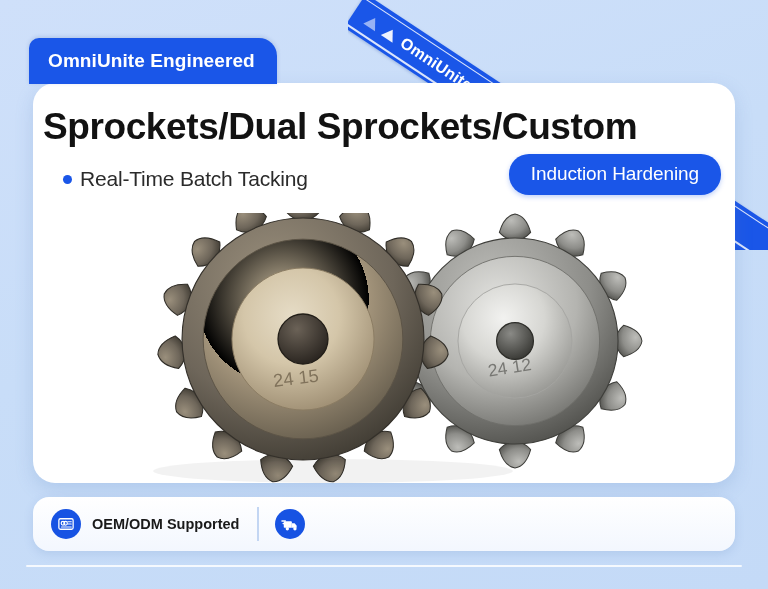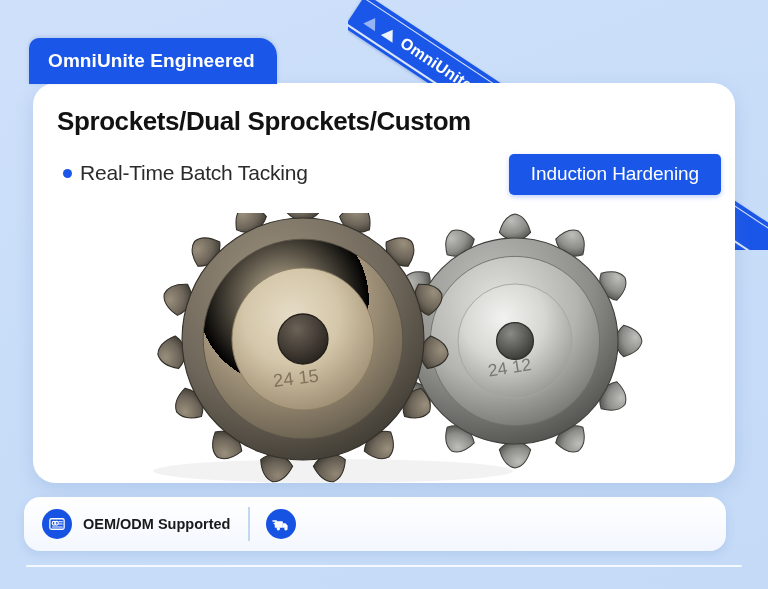"Sprockets/Dual Sprockets/Custom" .card-title { font-size: 26px -> 37px; left: 24px -> 10px }
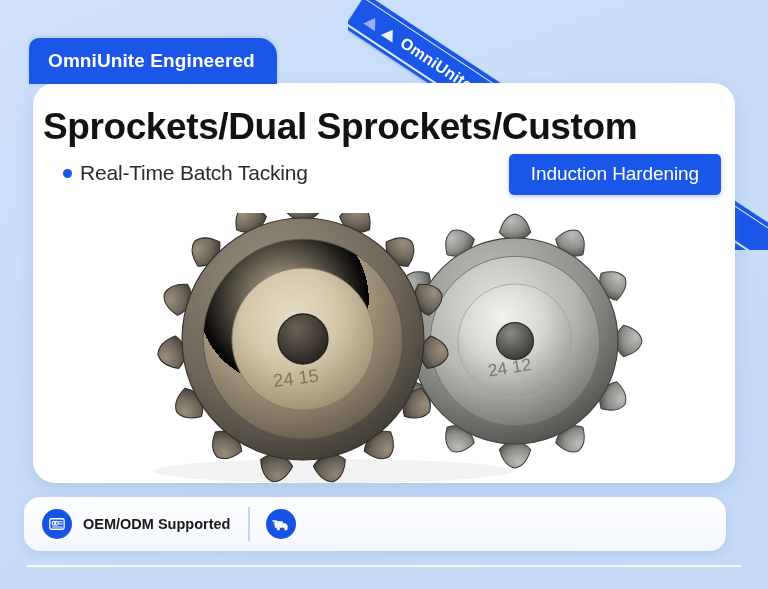"Real-Time Batch Tacking" .bullet-row { top: 78px -> 84px }
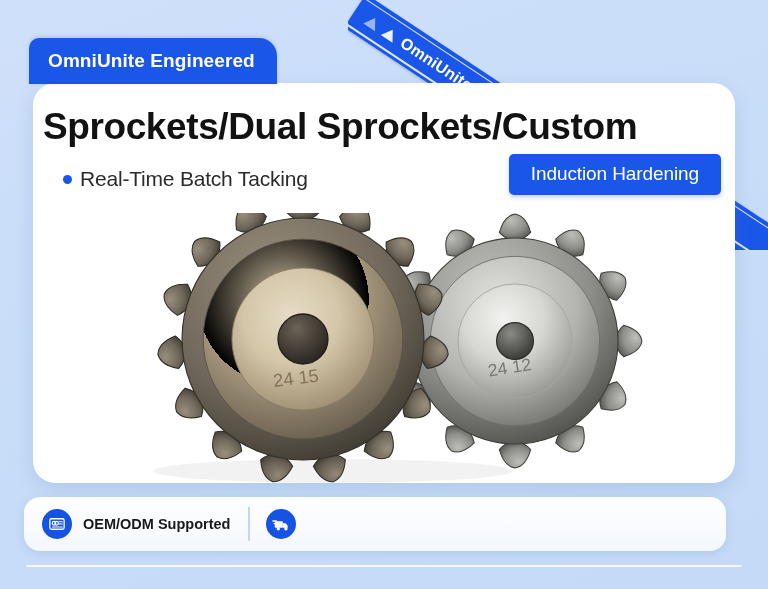"Induction Hardening" .badge { border-radius: 5px -> 20px }
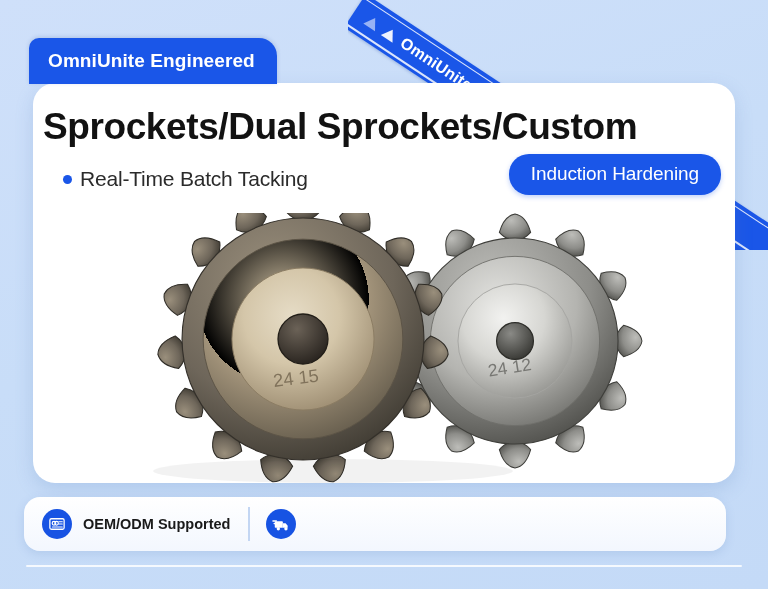"OEM/ODM Supported" .featbar { left: 24px -> 33px }
